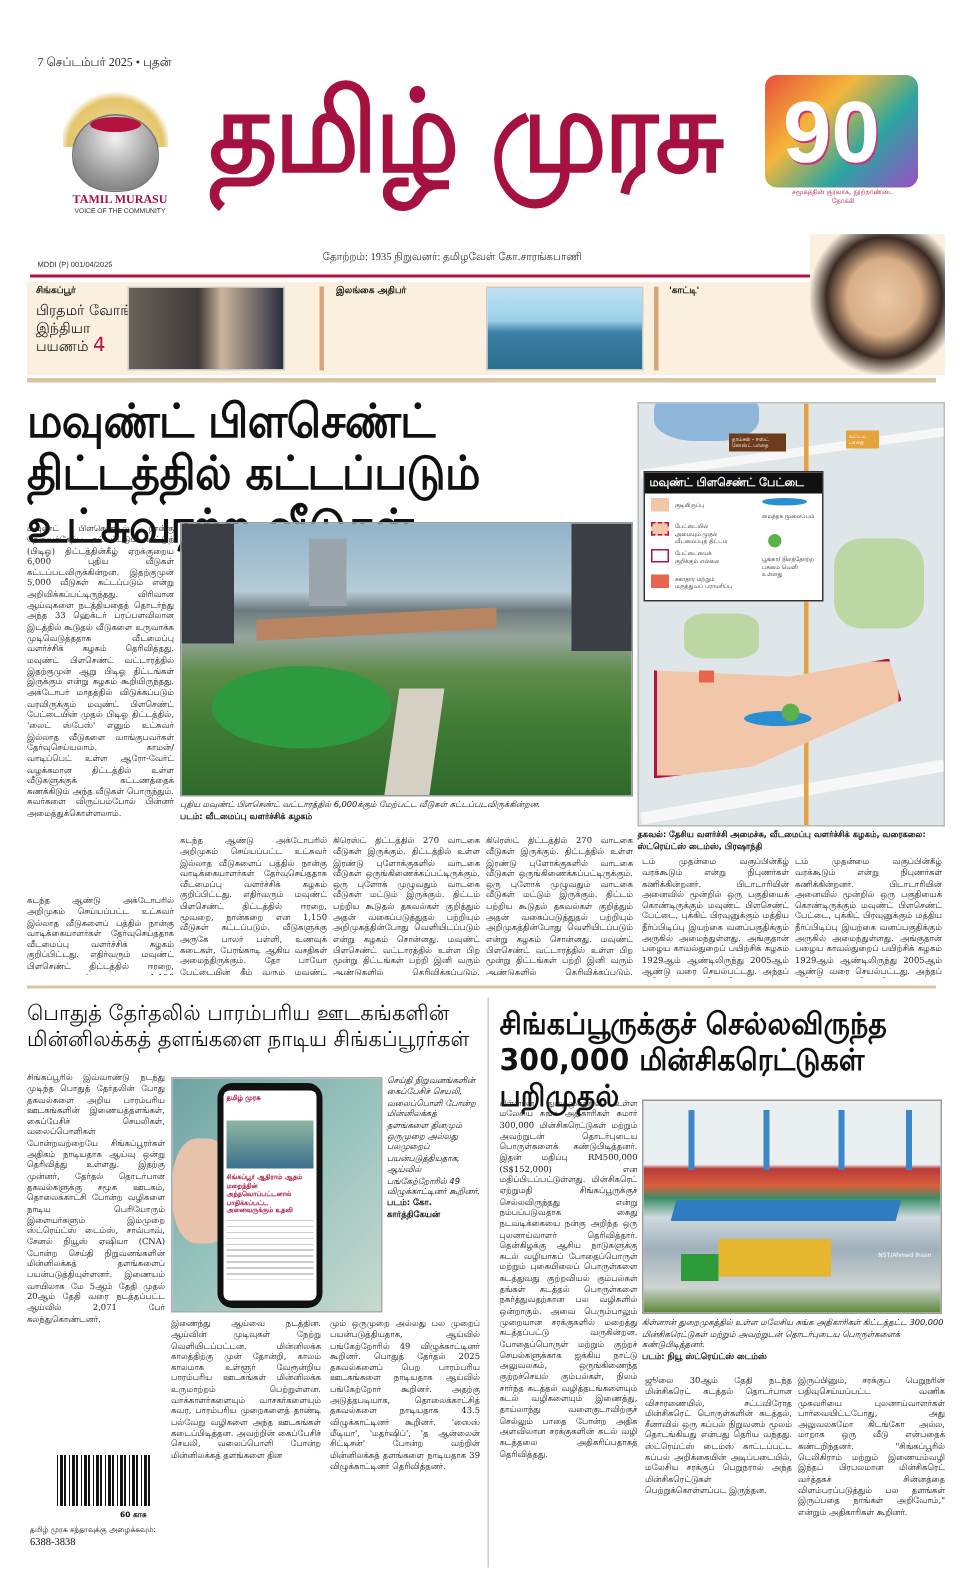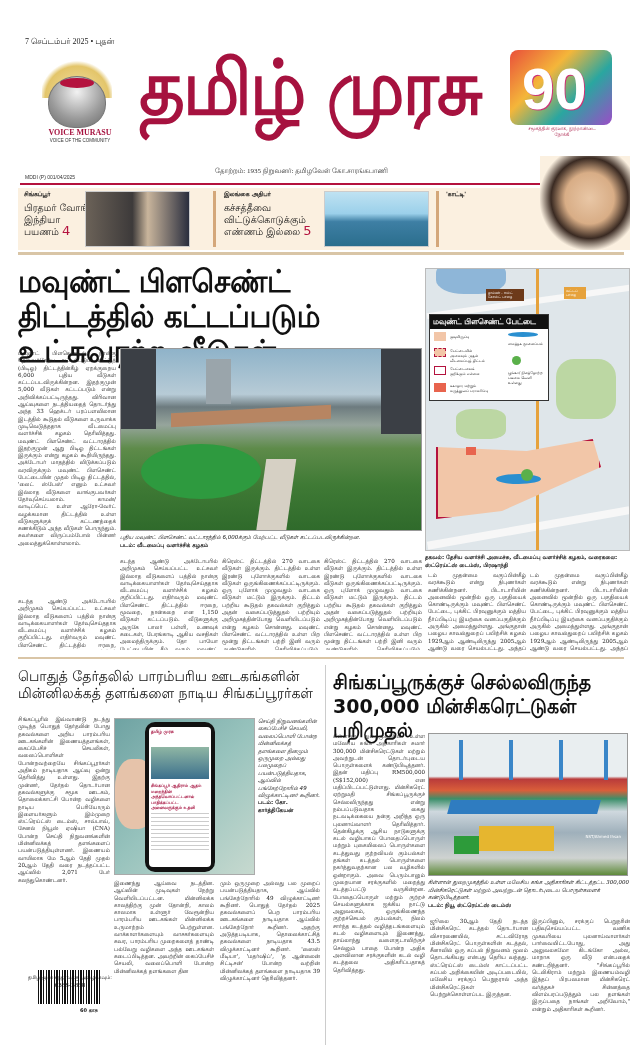"VOICE MURASU" div.name { text: VOICE -> TAMIL }
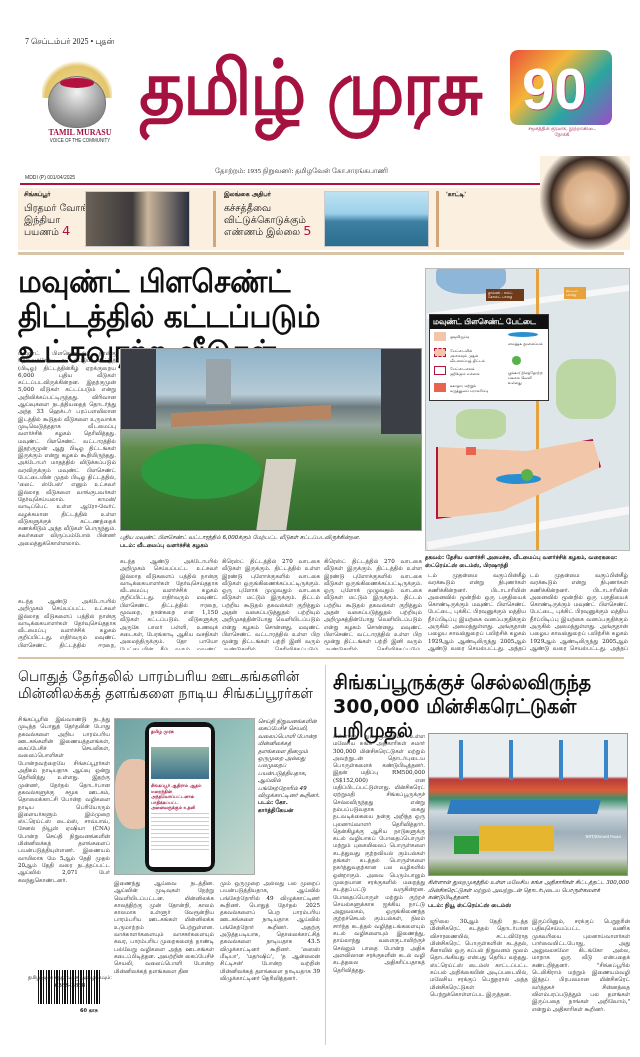"கச்சத்தீவை விட்டுக்கொடுக்கும் எண்ணம்" div.head { html: <div><span>கச்சத்தீவை விட்டுக்கொடுக்கும் எண்ணம் இல்லை</span> <span>5</span></div> -> none }
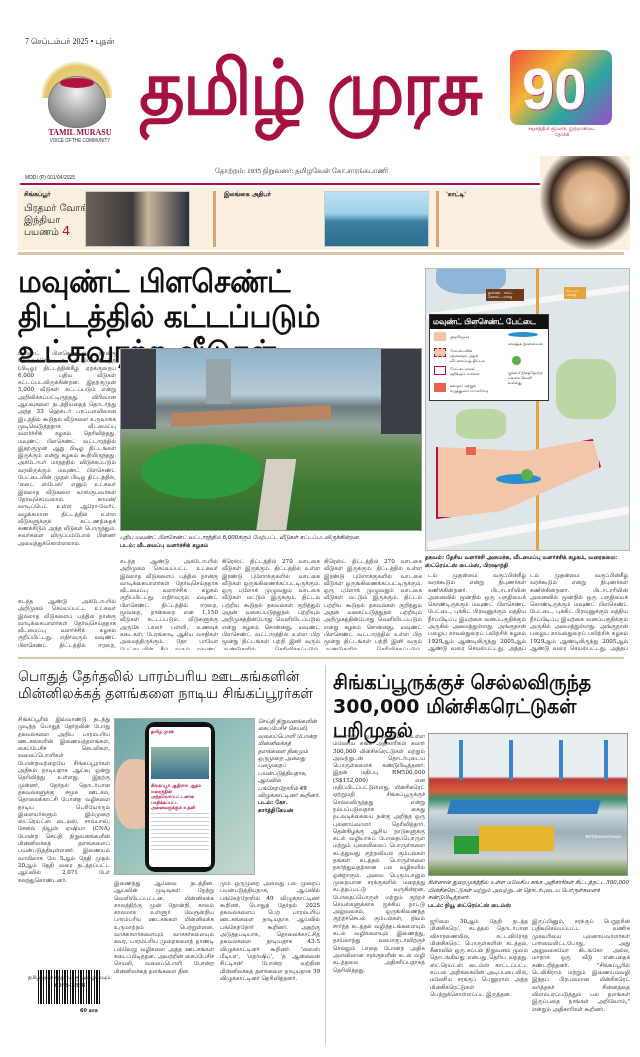"6388-3838" .contact { text-align: center -> left; top: 973px -> 1016px }
